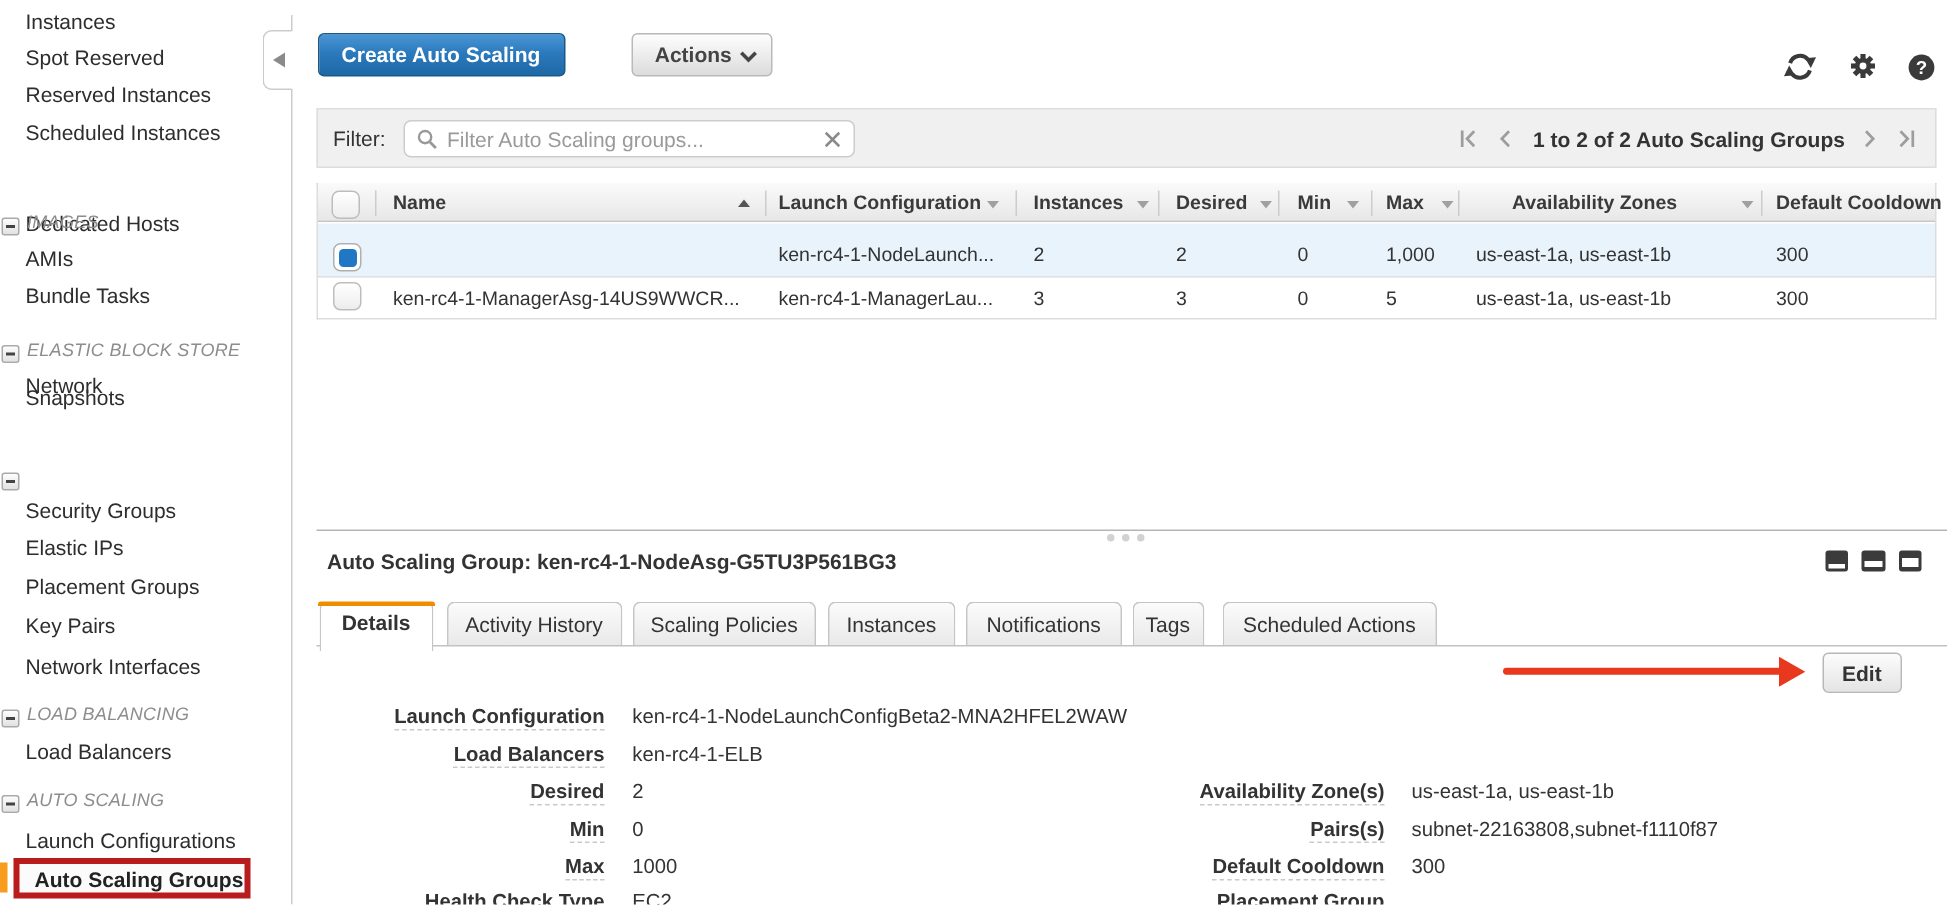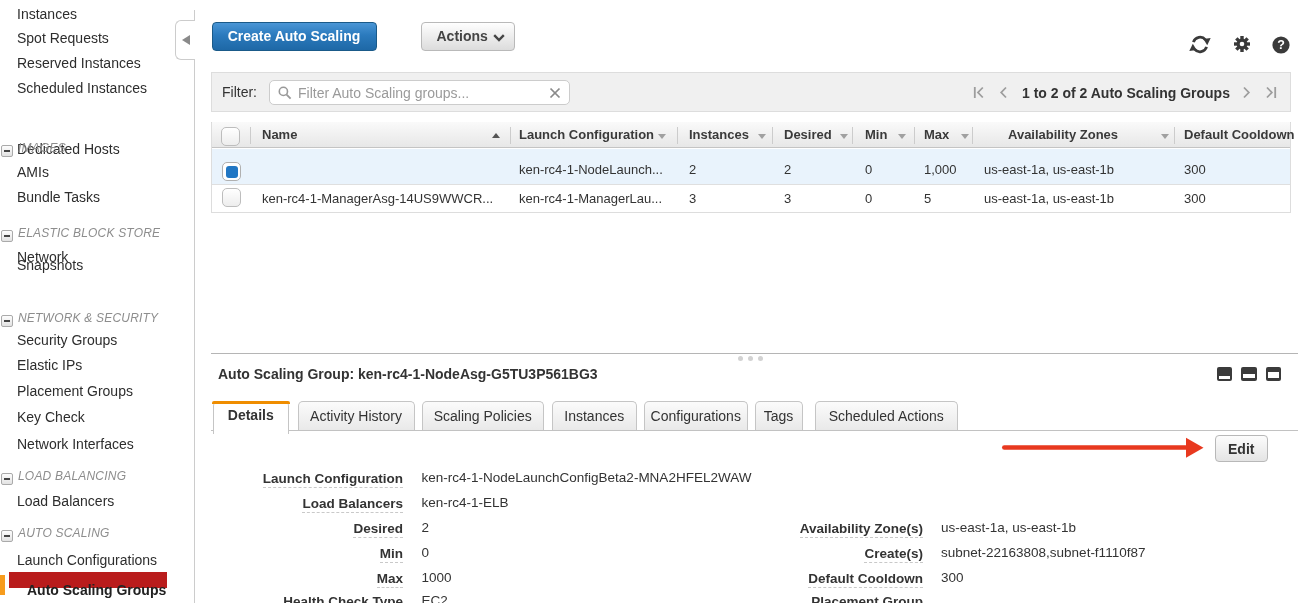"Spot Requests" div.nav { text: Requests -> Reserved }
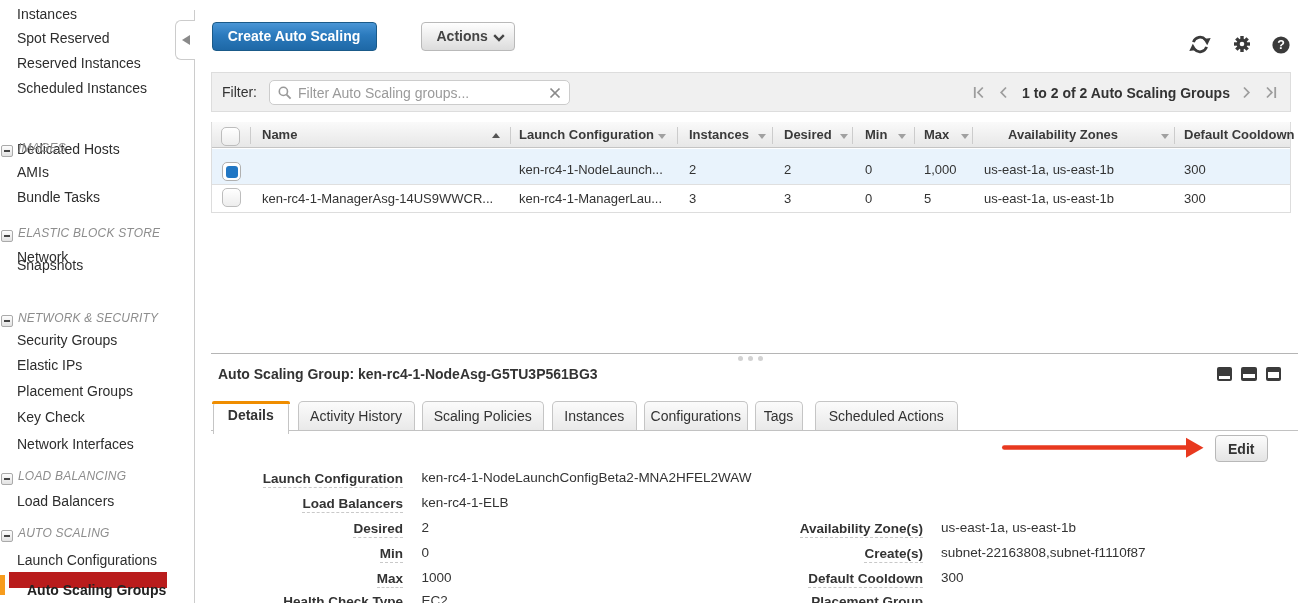"NETWORK & SECURITY" div.nhd { html: <div>NETWORK &amp; SECURITY</div> -> none }
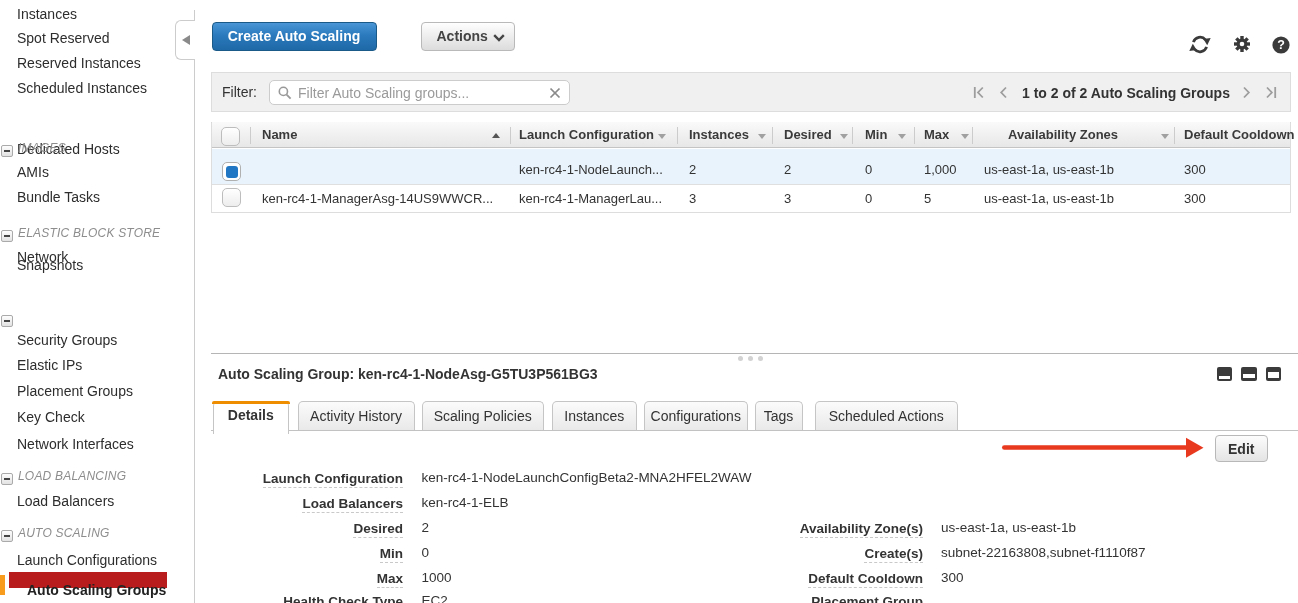"Key Check" div.nav { text: Check -> Pairs }
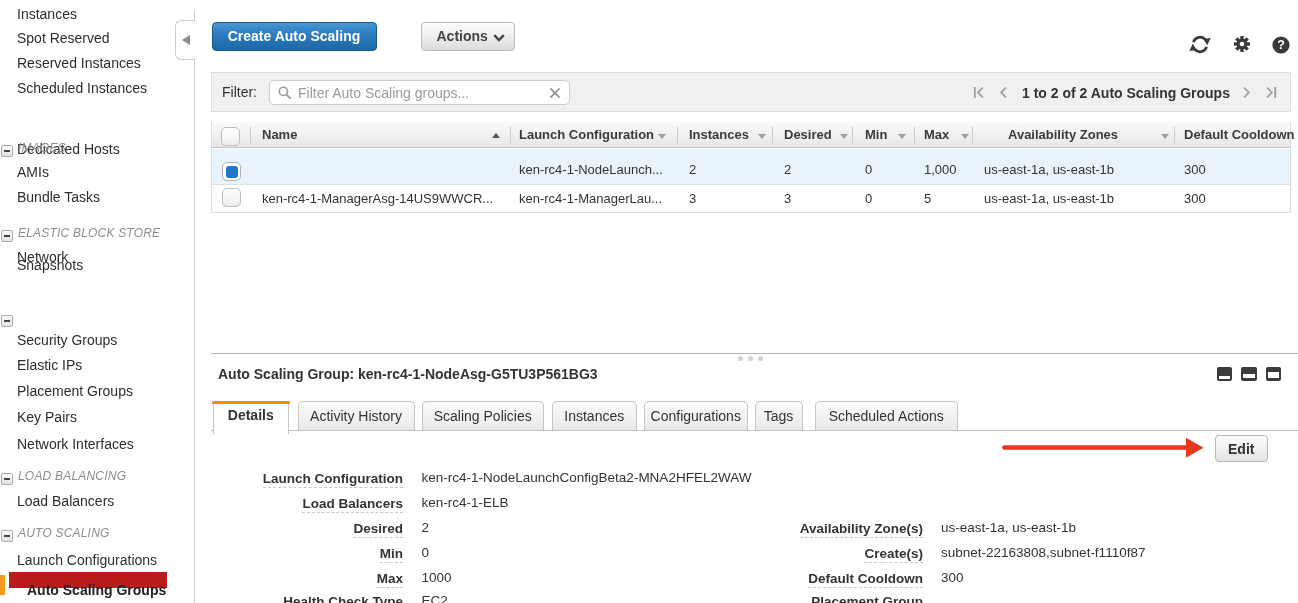"Configurations" div.tab { text: Configurations -> Notifications }
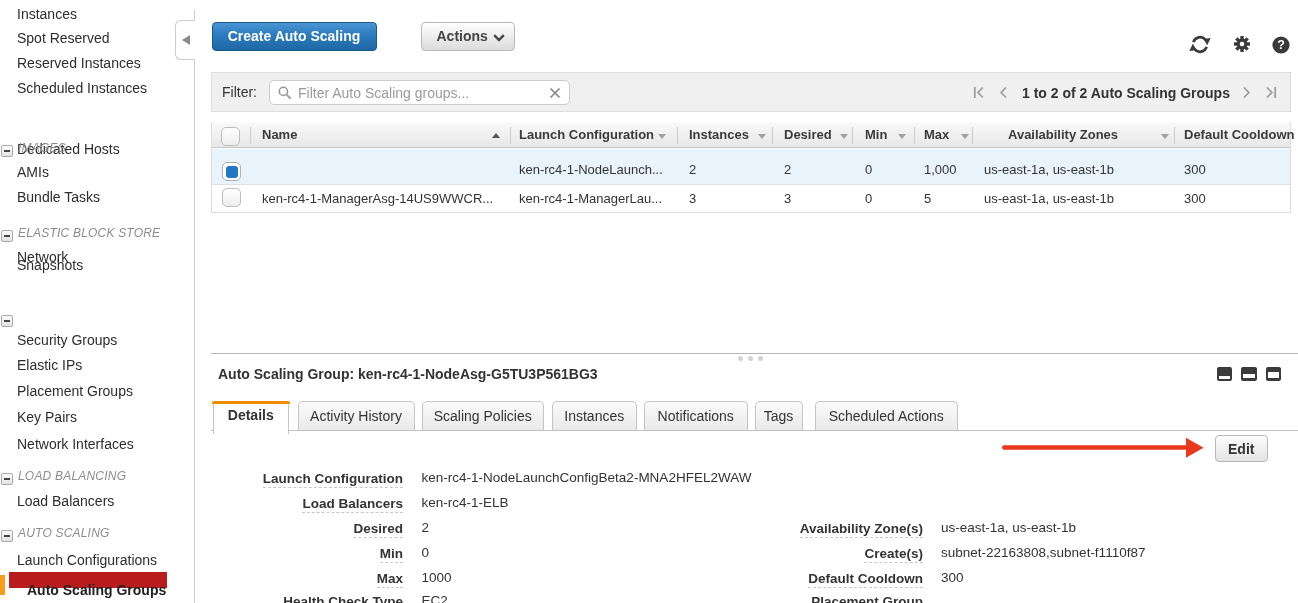"Create(s)" span.dlabel { text: Create -> Pairs }
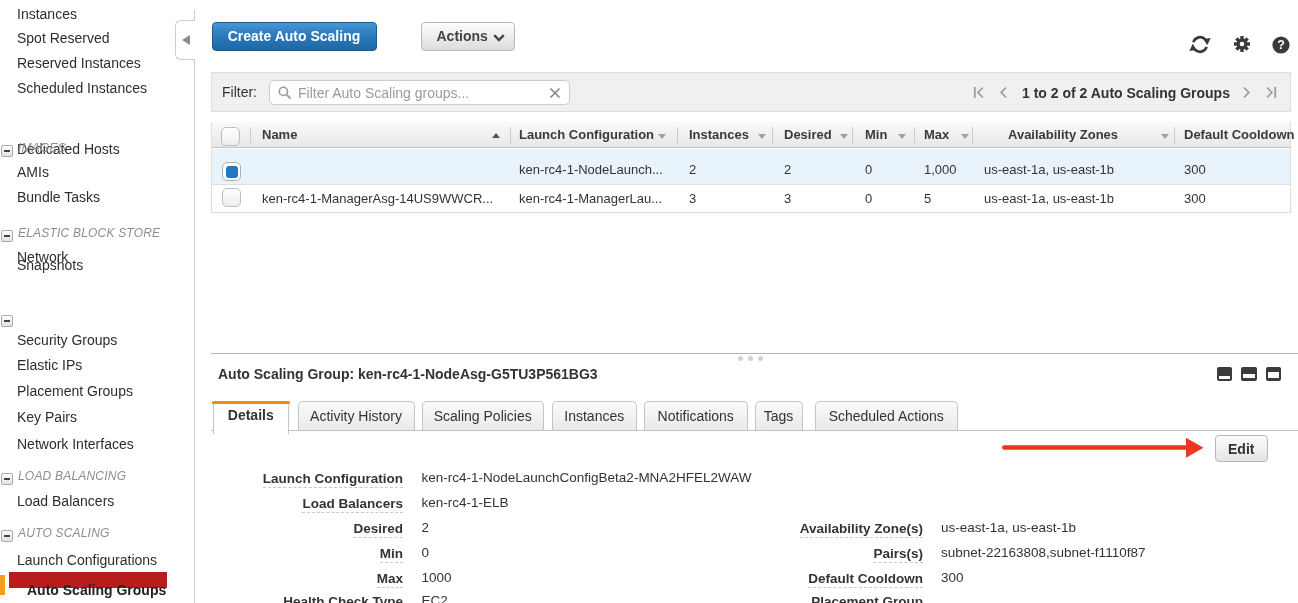"Auto Scaling Groups" div.abs { border: 8px solid #b91c1c -> 4px solid #b91c1c; height: 16px -> 27px }
